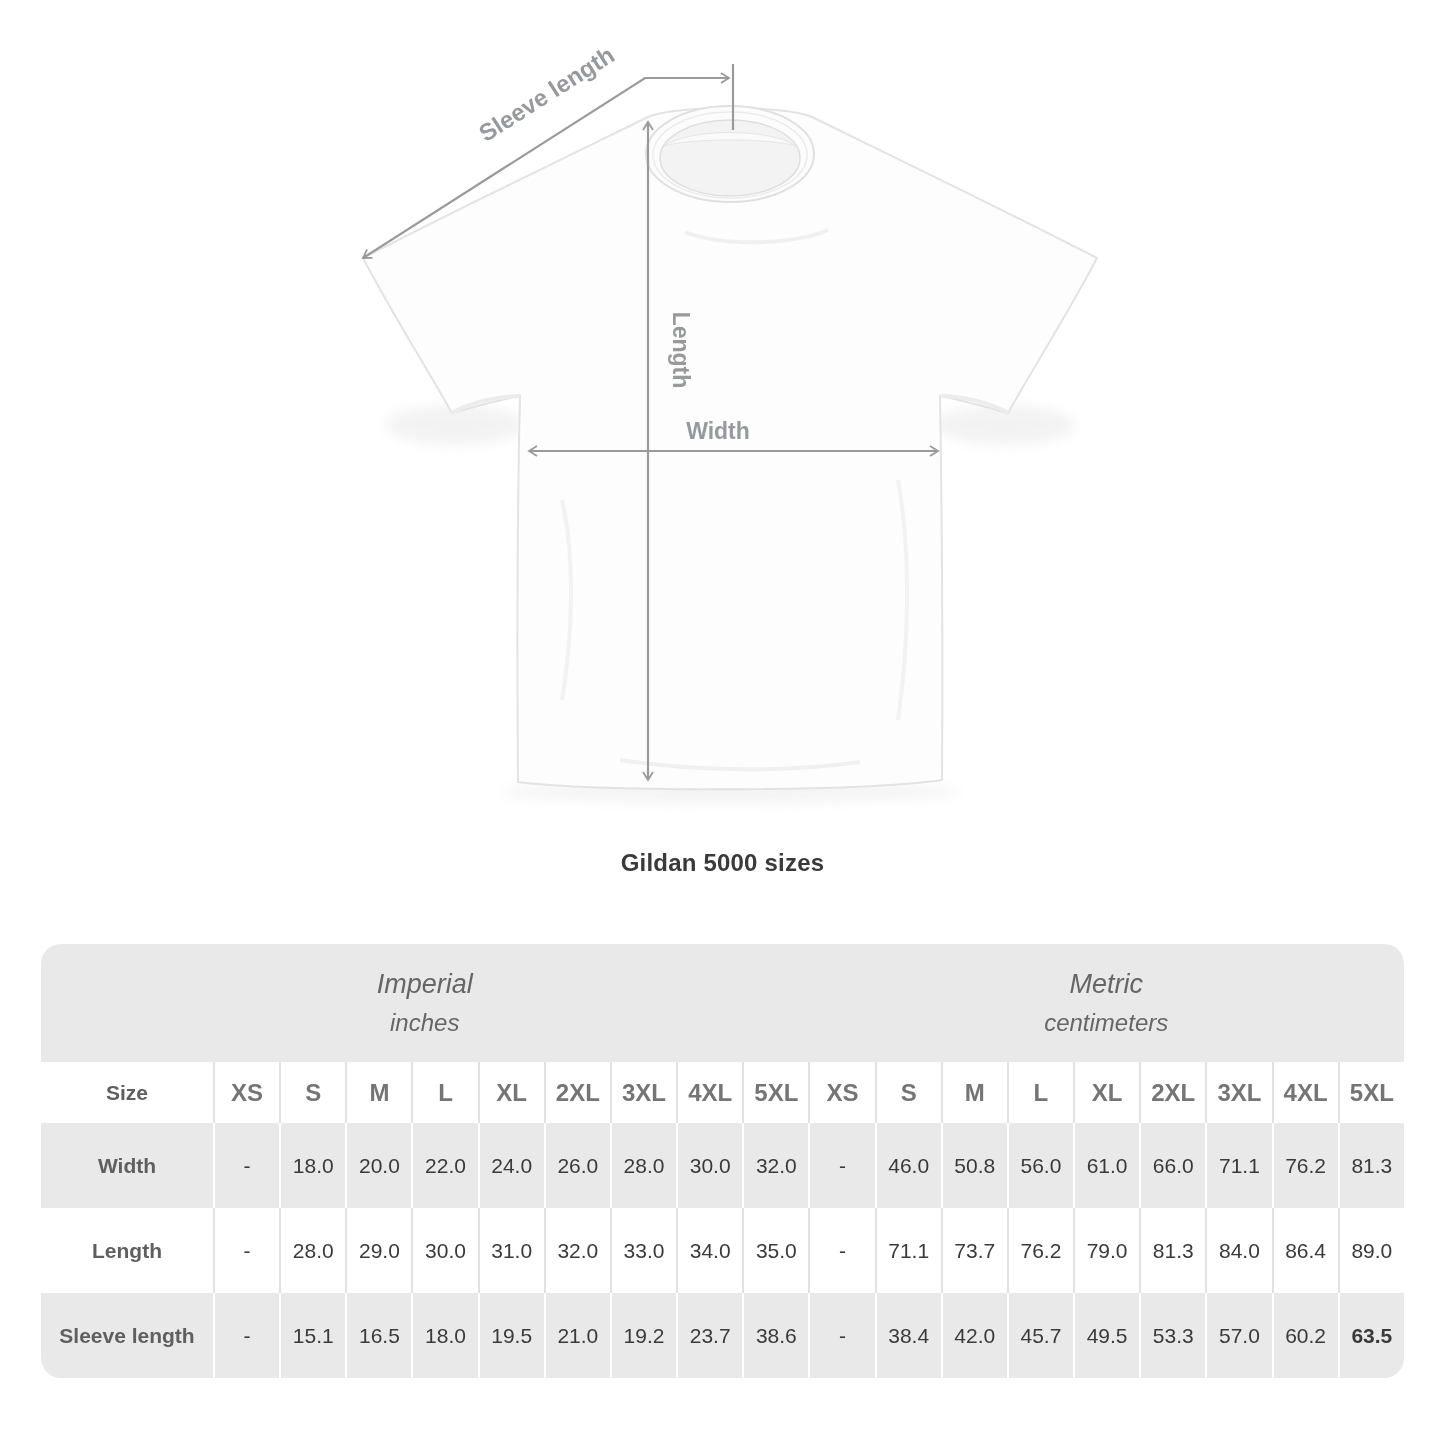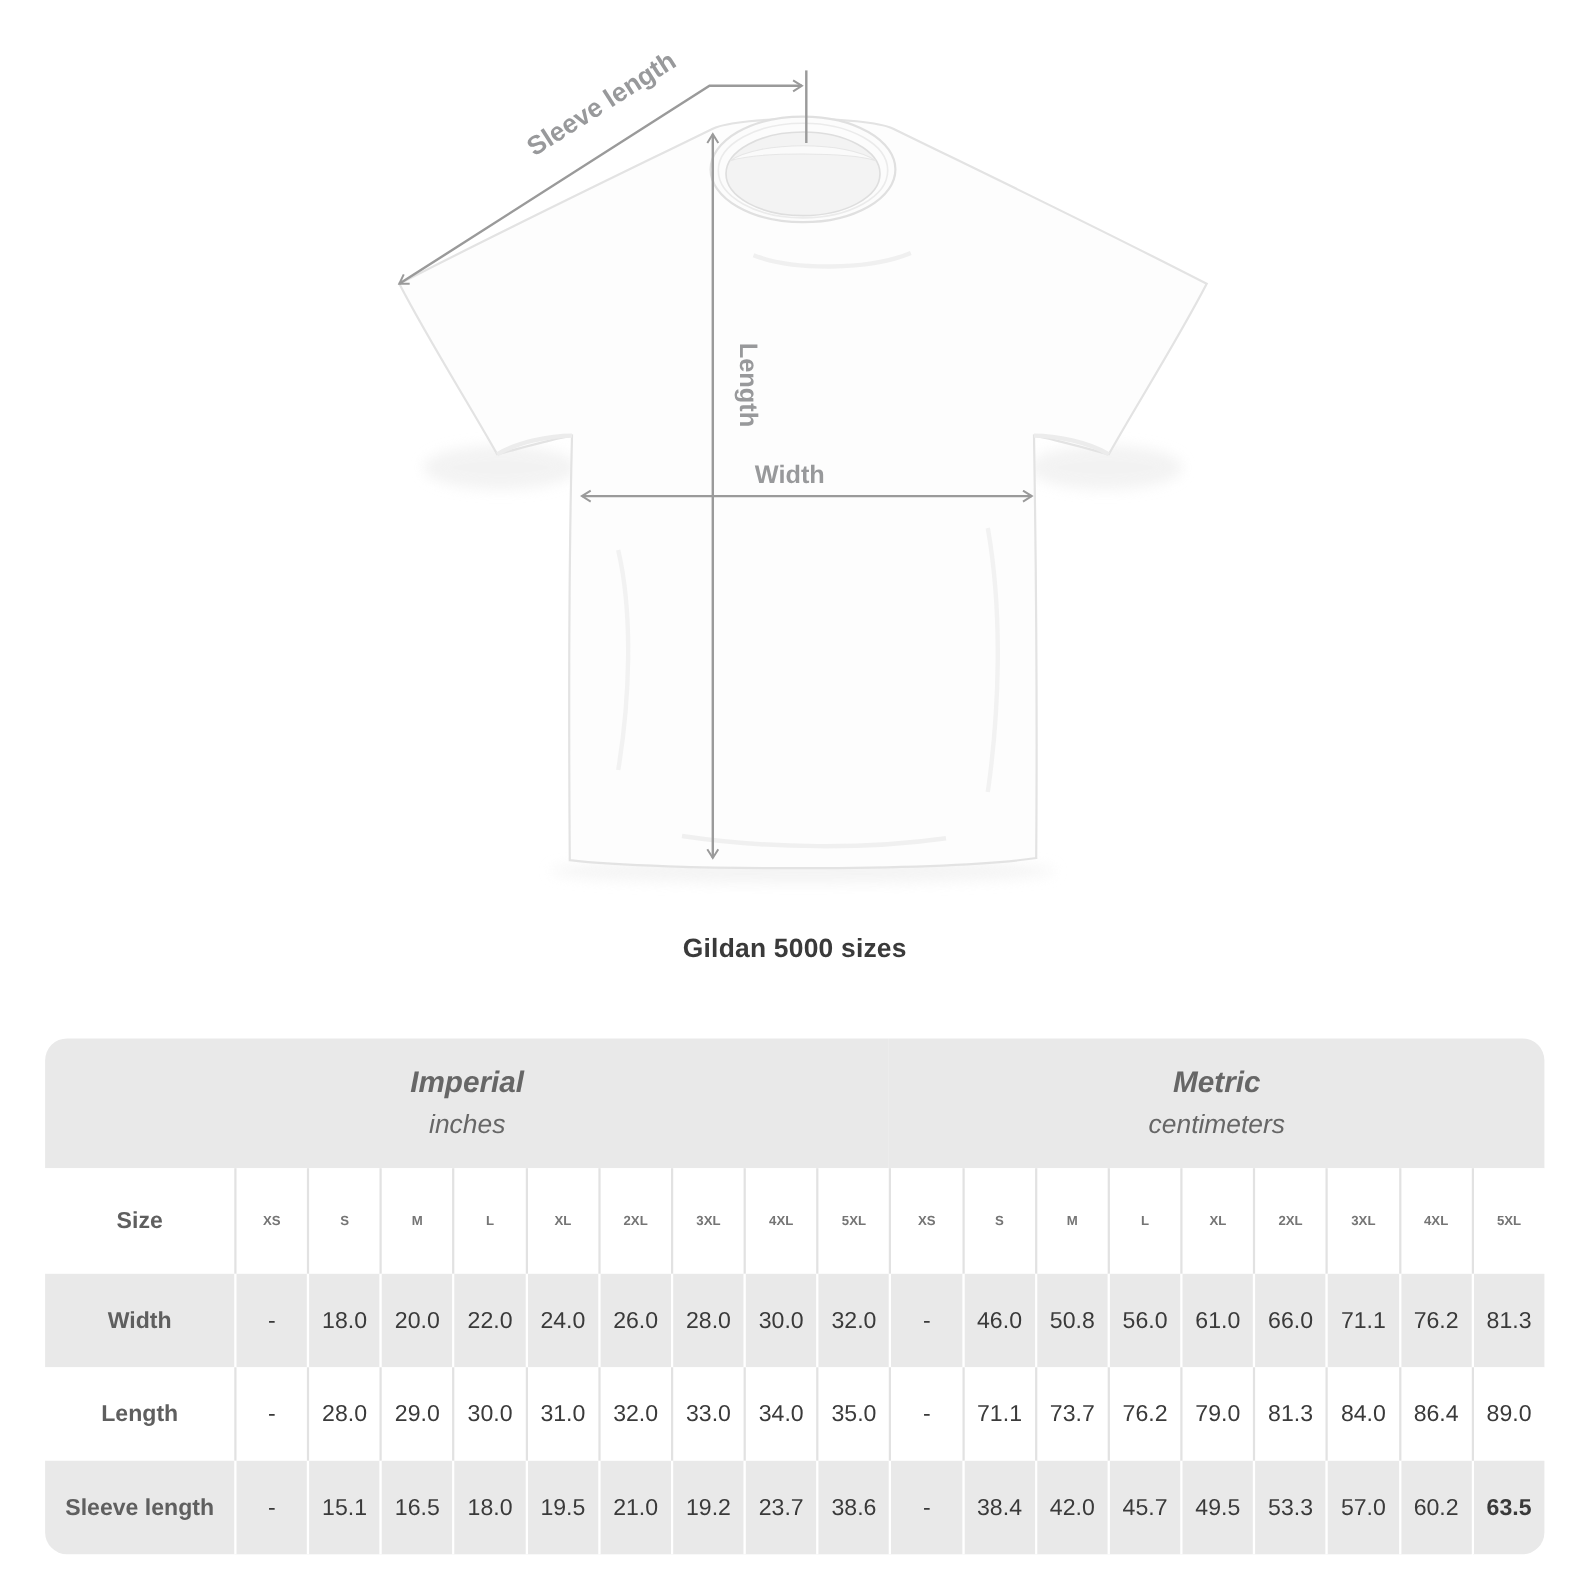"Imperial" .group-name { font-weight: bold -> normal }
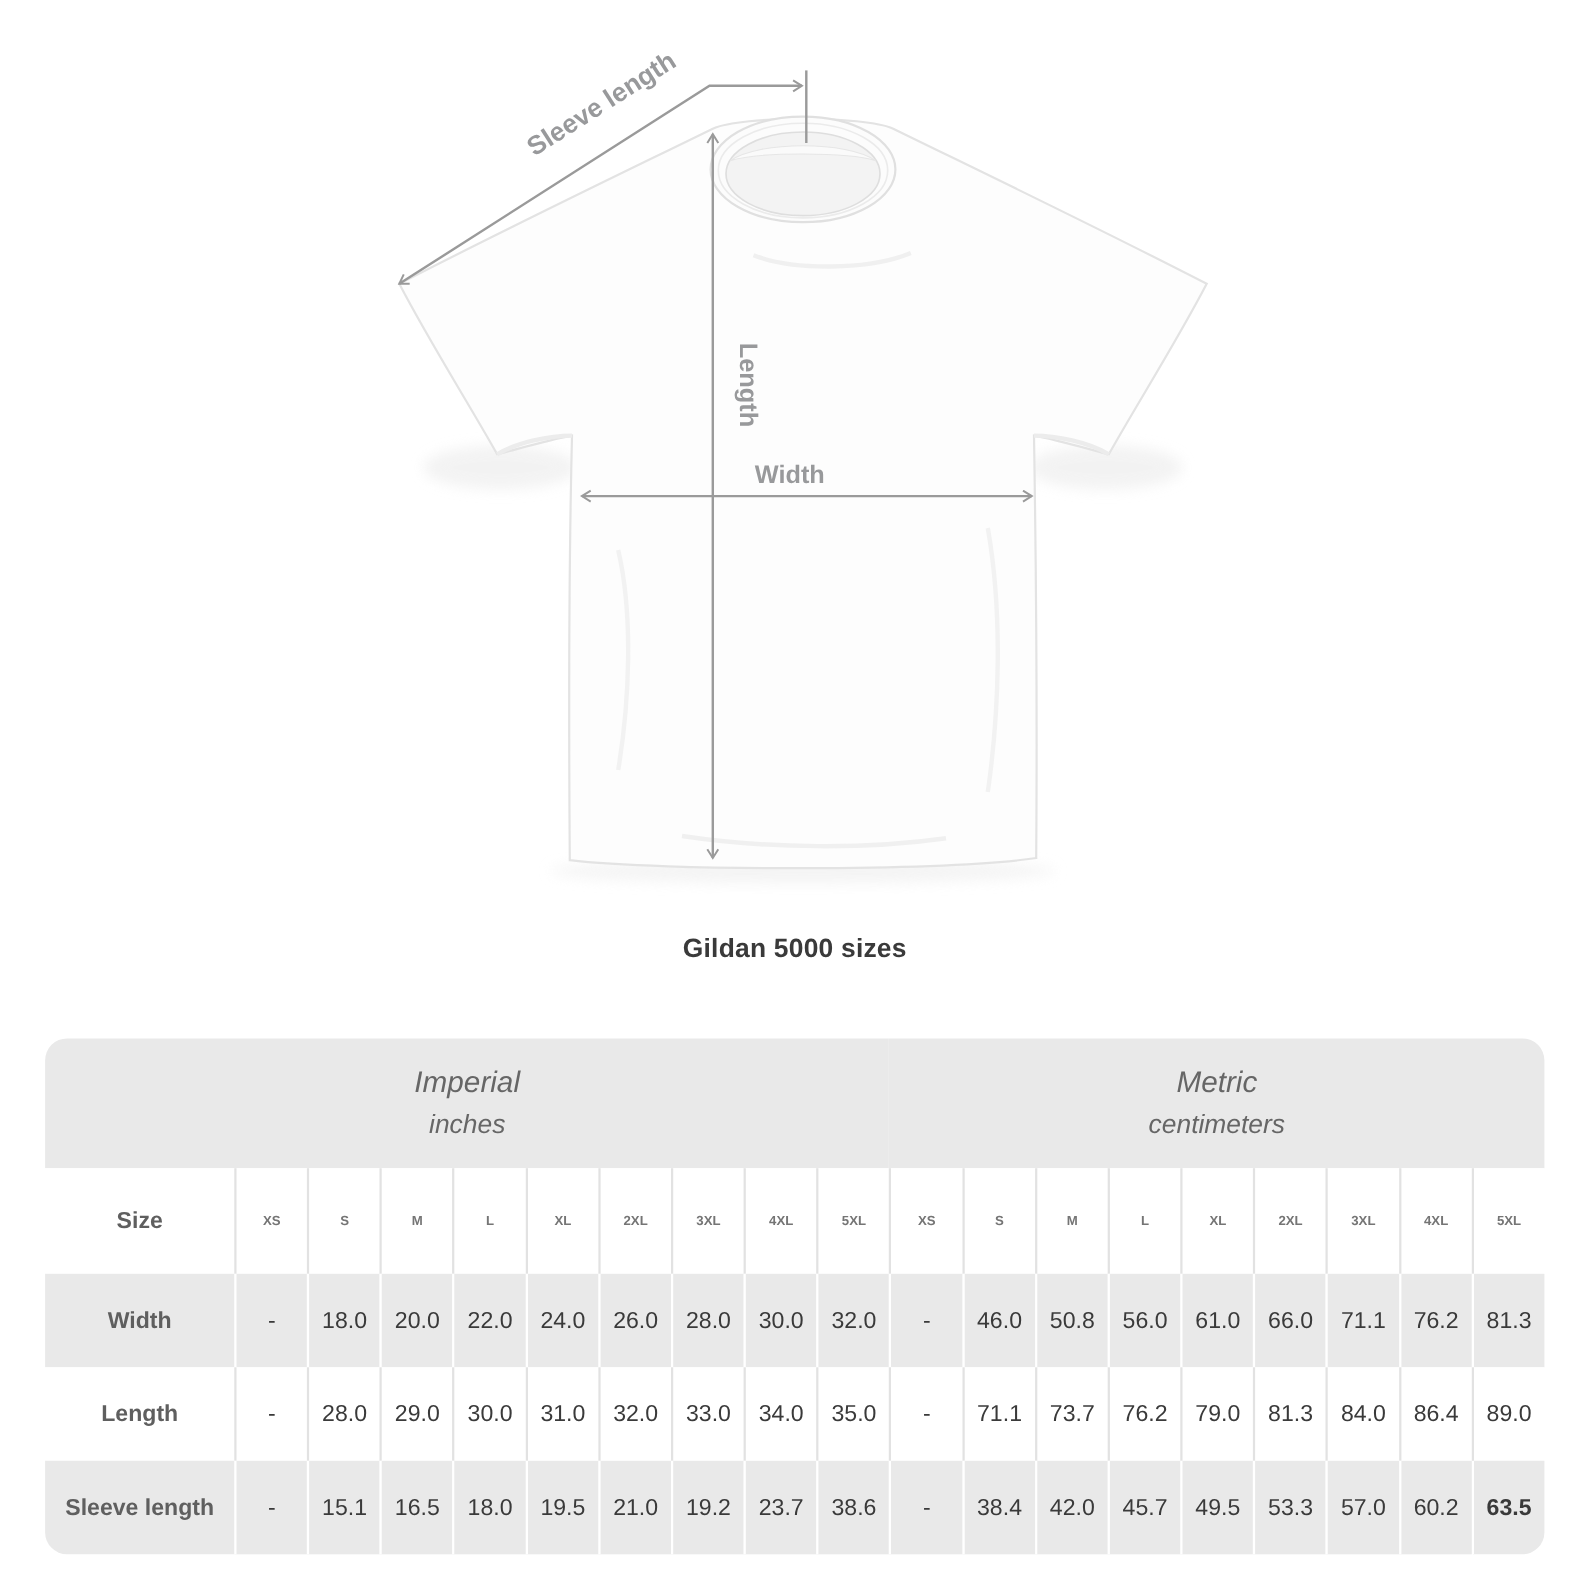"Size" .size-table tbody tr.size-row { height: 96px -> 61px }
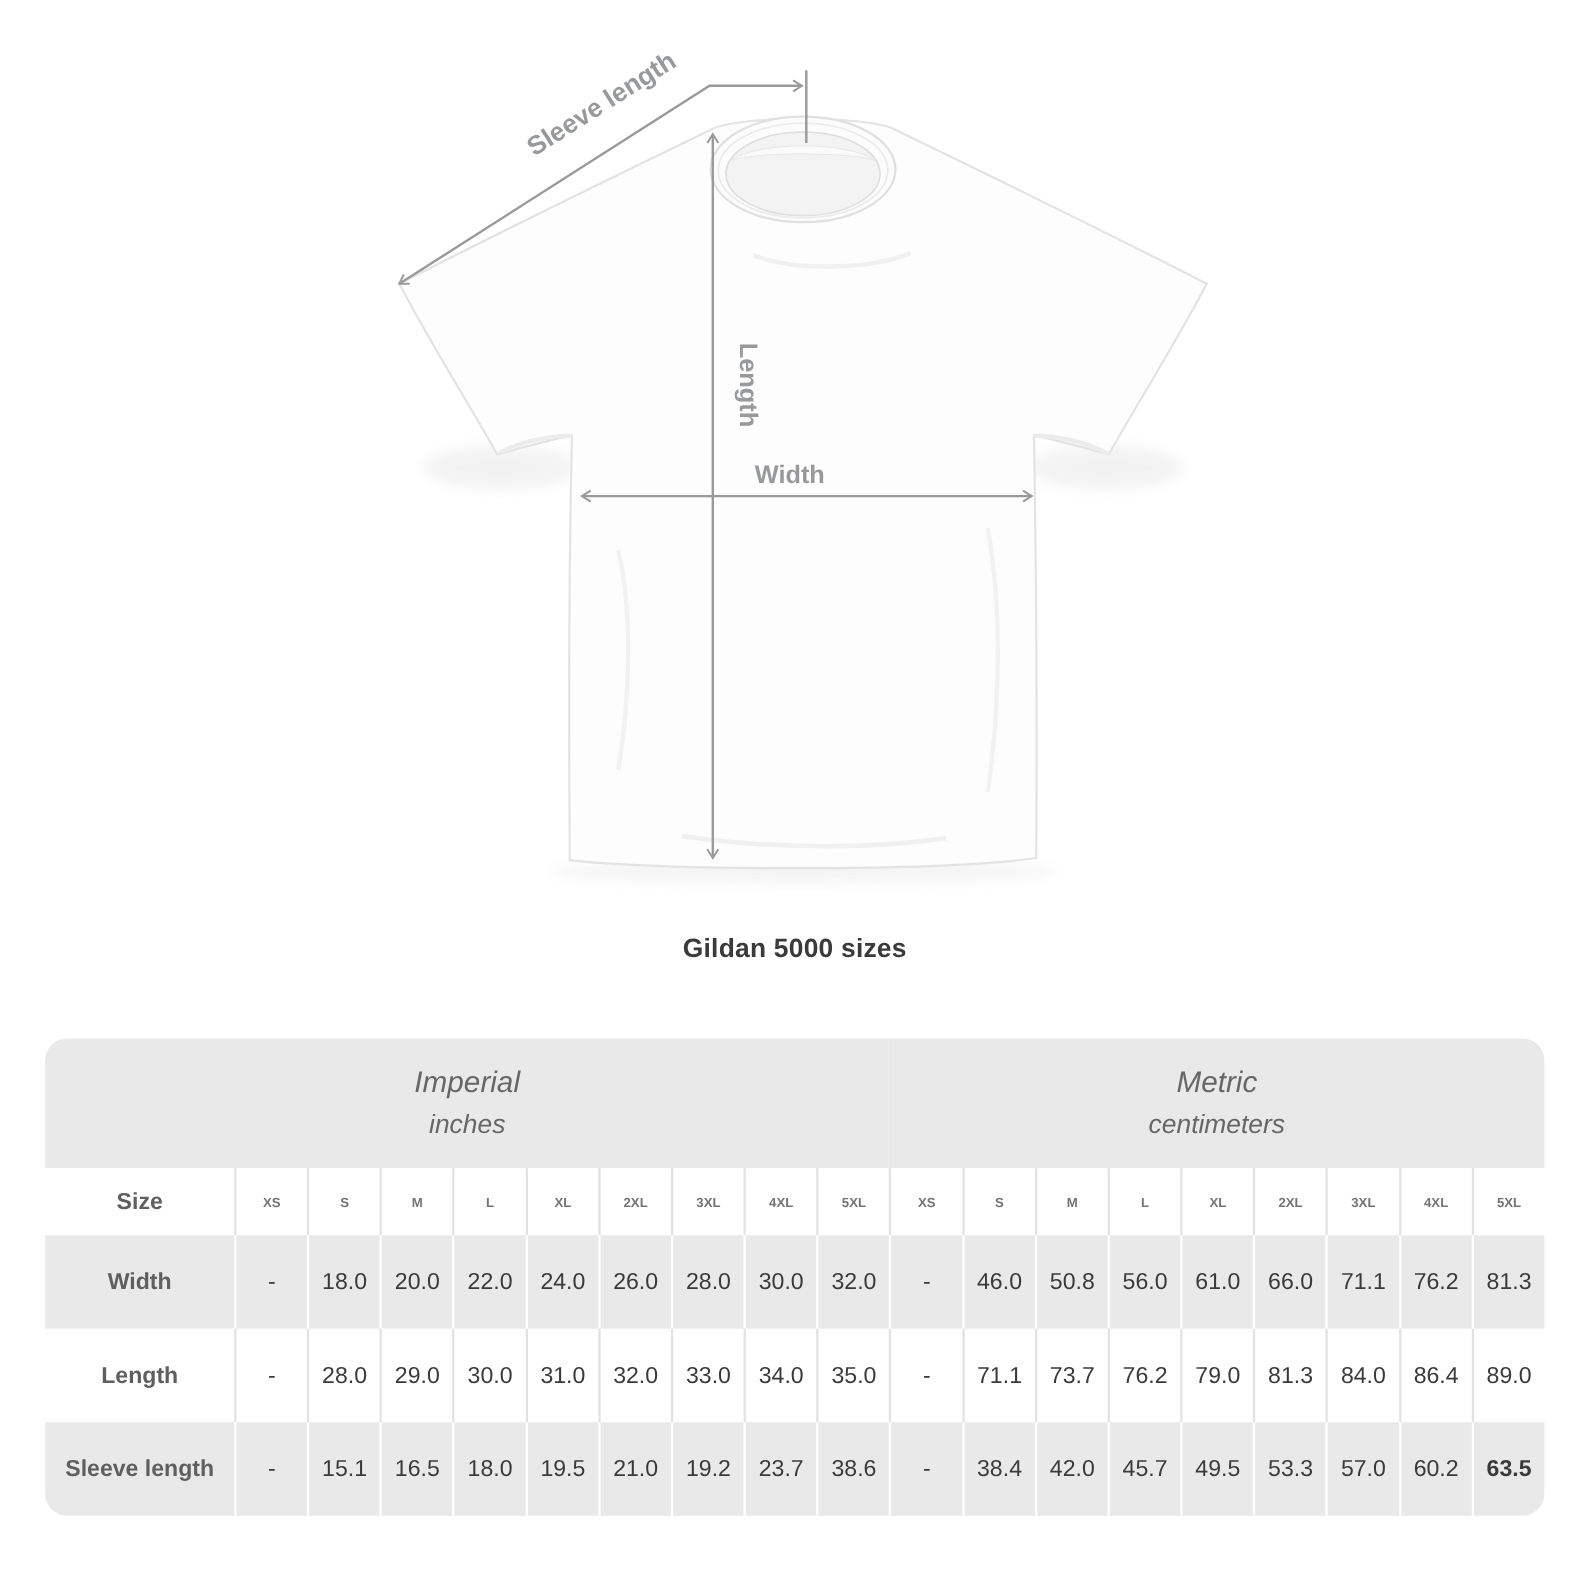"XS" .size-head { font-size: 12px -> 24px }
